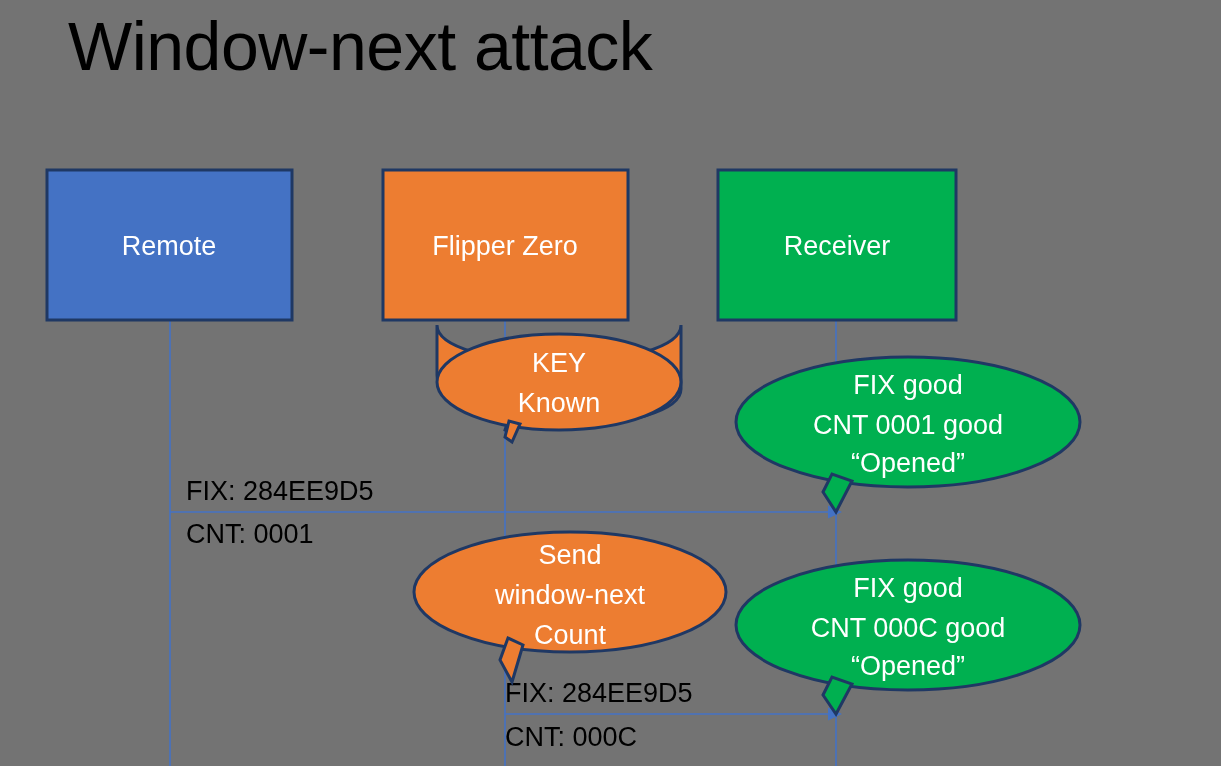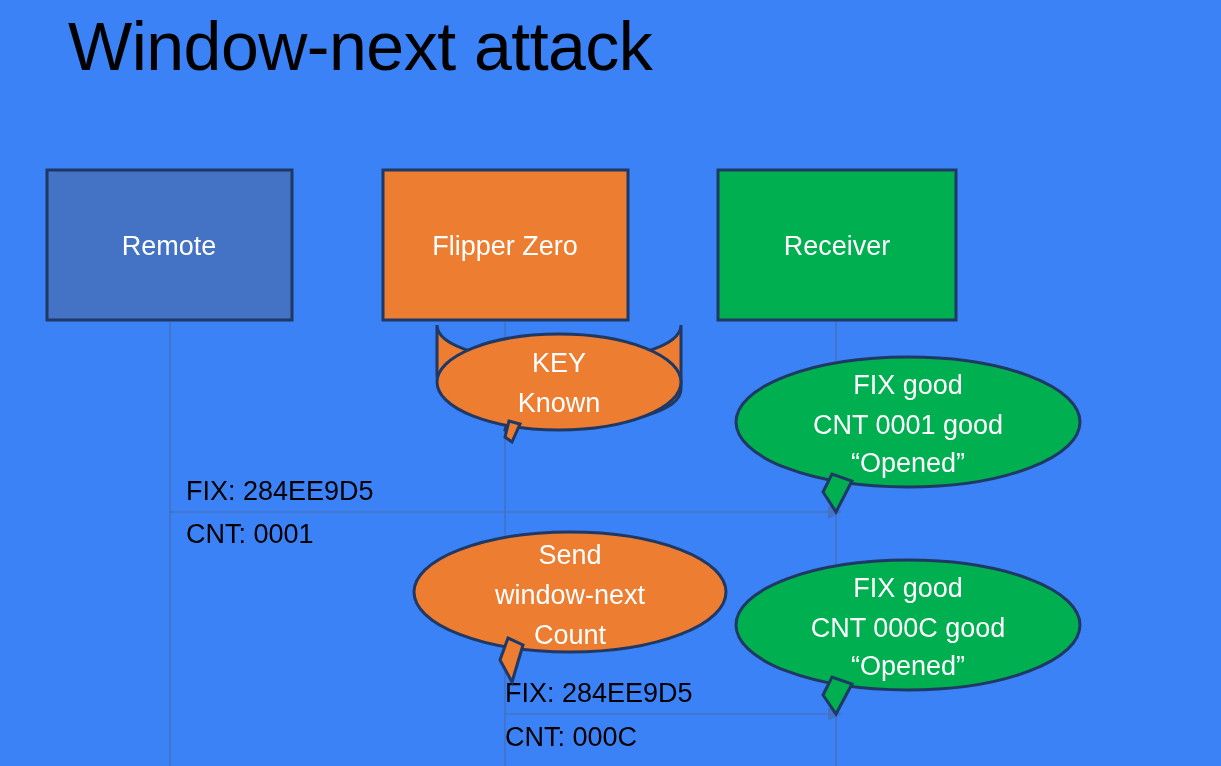"Window-next attack" #slide { background: #3b82f6 -> #737373 }
